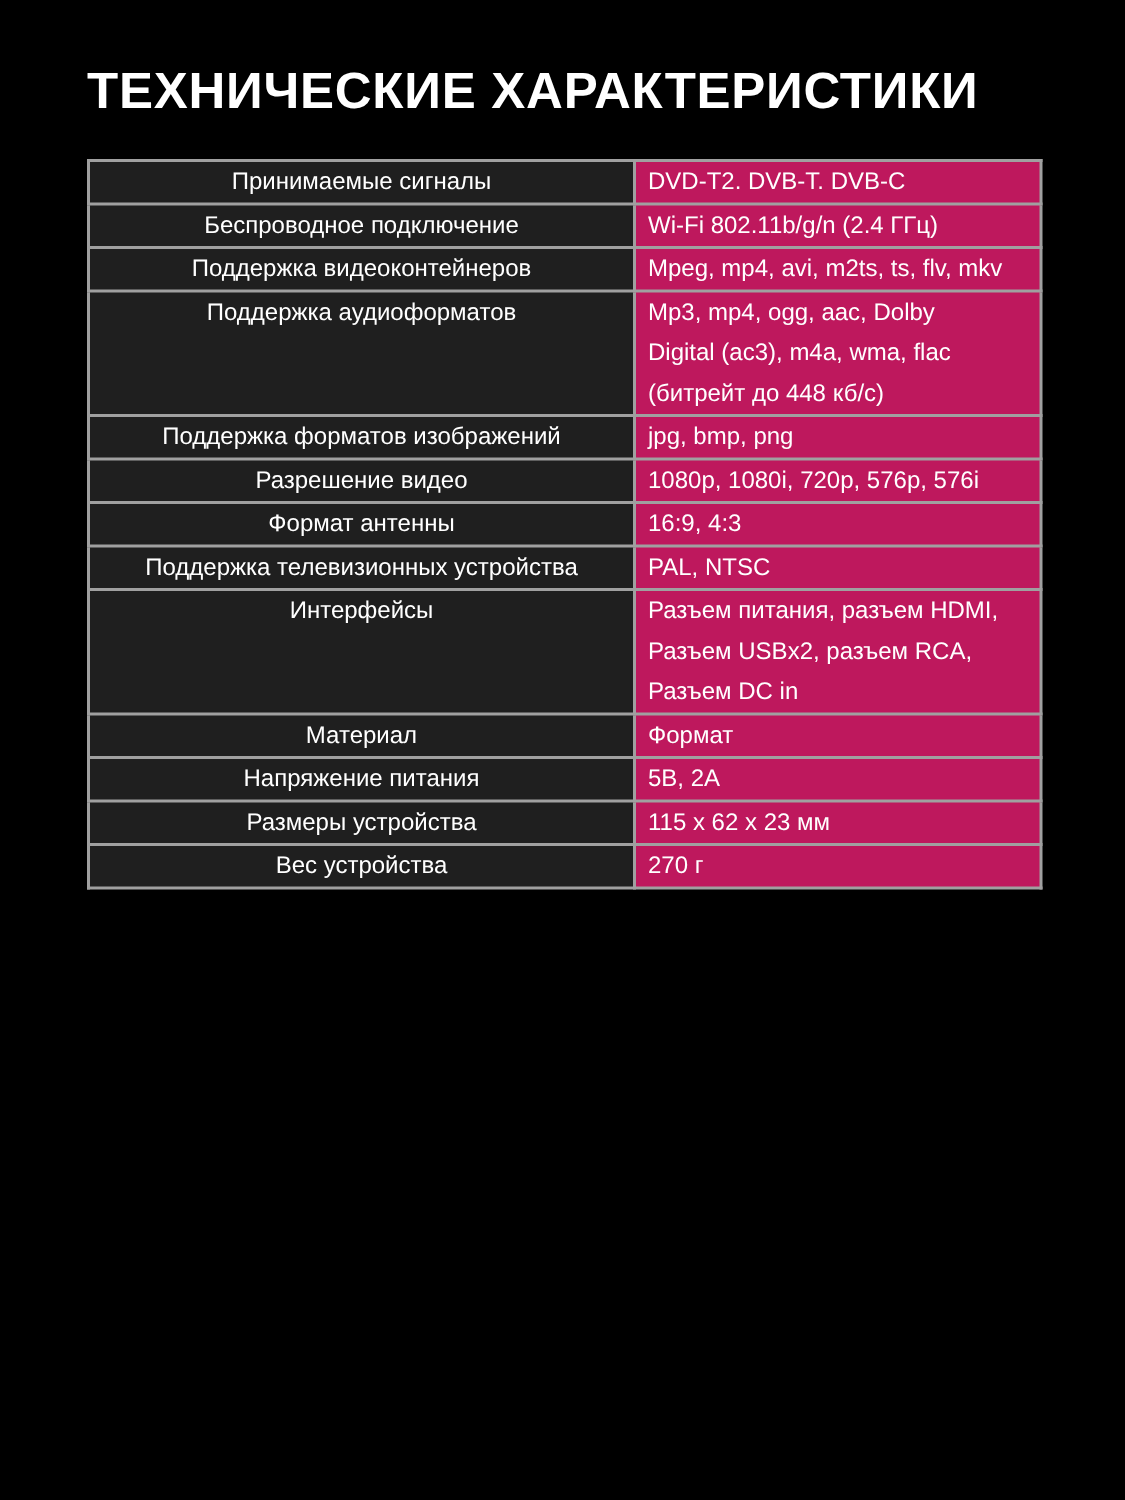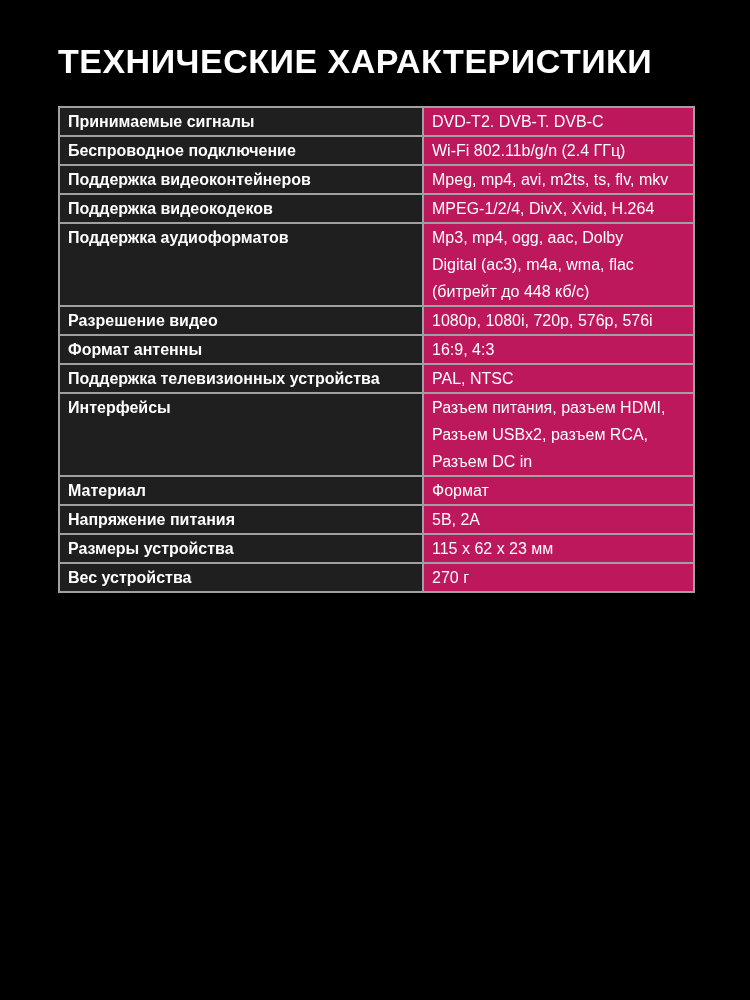"Принимаемые сигналы" td.spec-label { font-weight: bold -> normal; text-align: none -> center }
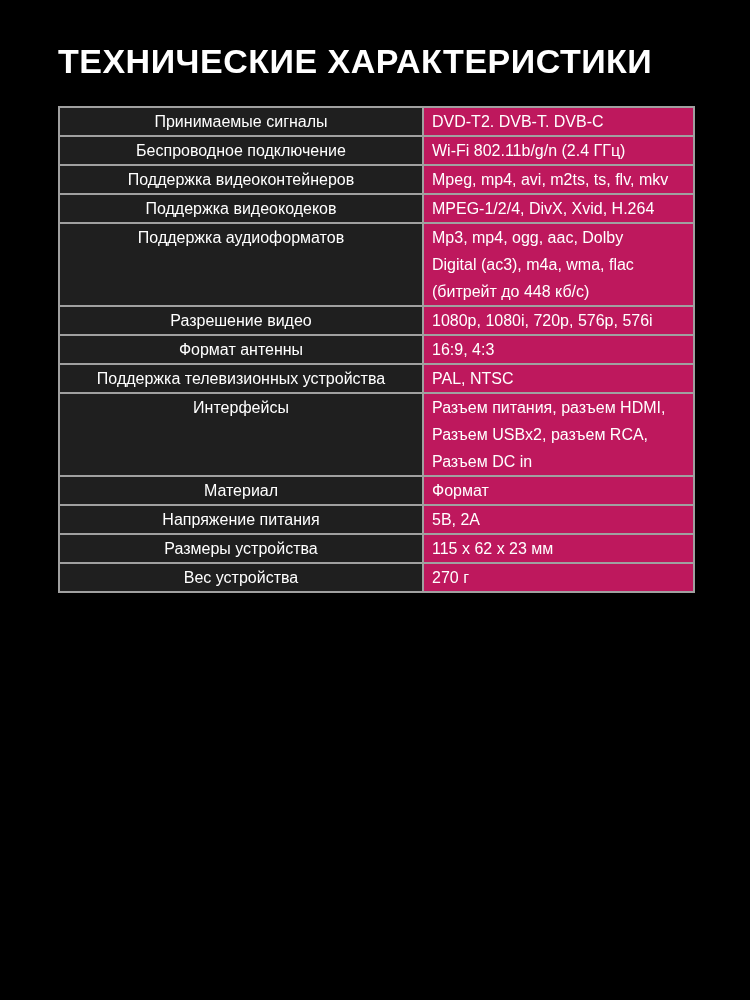"Поддержка видеокодеков" tr { html: <tr> <td>Поддержка видеокодеков</td> <td>MPEG-1/2/4, DivX, Xvid, H.264</td> </tr> -> none }
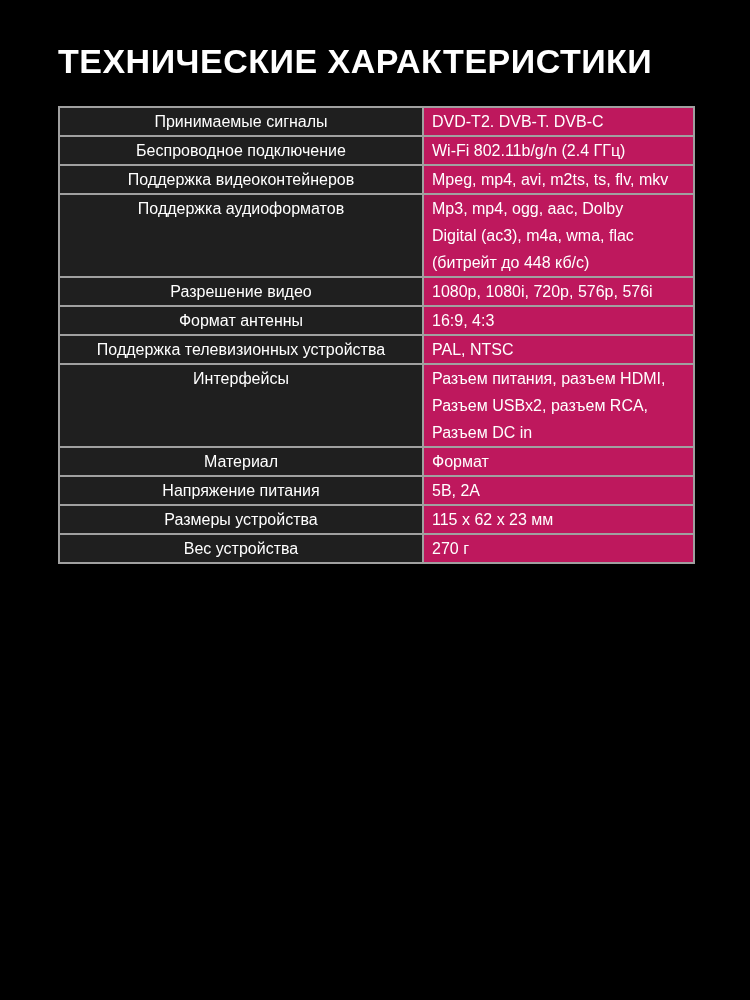"Поддержка форматов изображений" tr { html: none -> <tr> <td>Поддержка форматов изображений</td> <td>jpg, bmp, png</td> </tr> }
